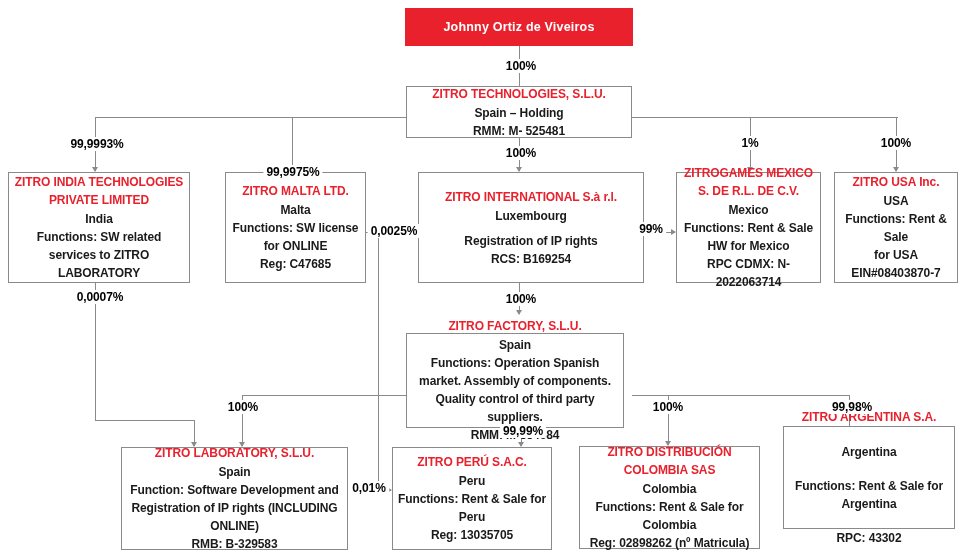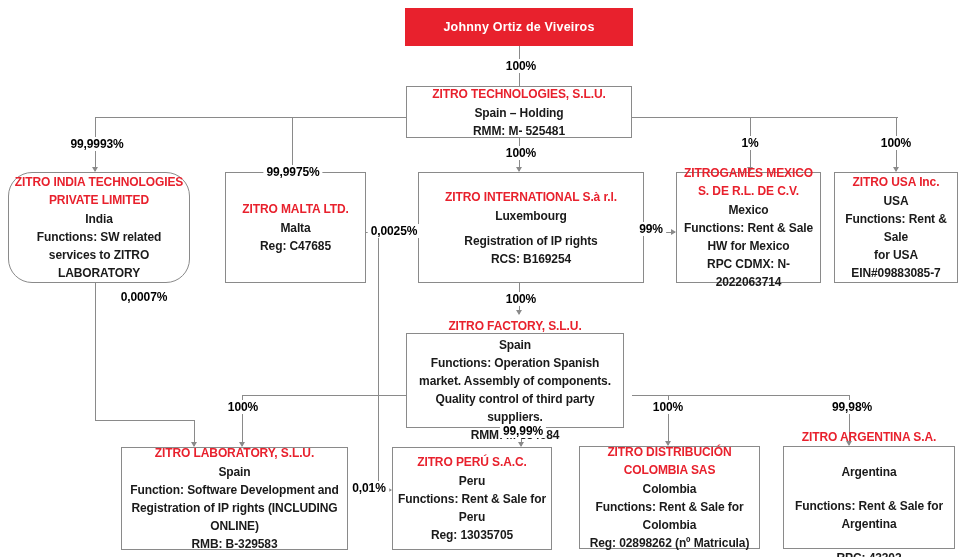"ZITRO INDIA TECHNOLOGIES PRIVATE LIMITED" div.node { border-radius: 24px -> none }
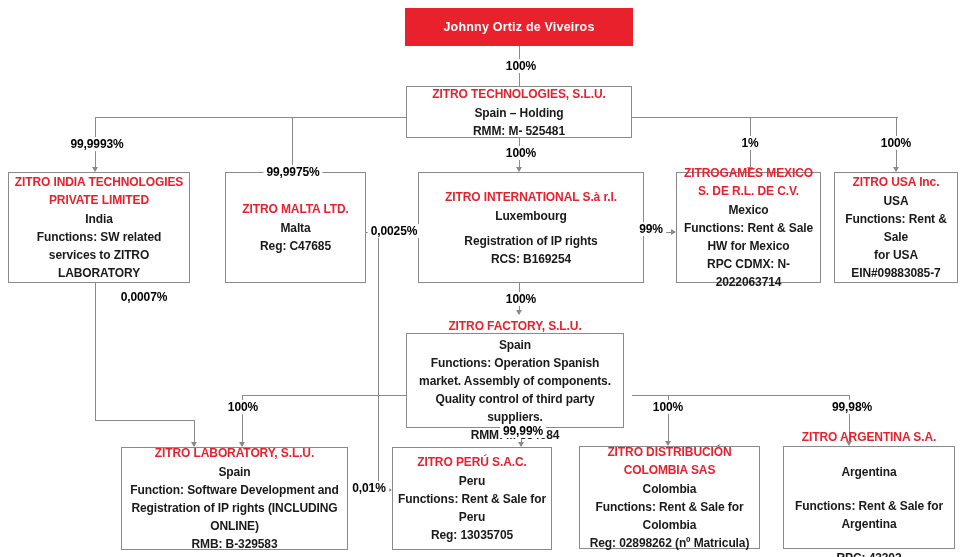"Functions: SW license for ONLINE" div.line { html: none -> <div>Functions: SW license for ONLINE</div> }
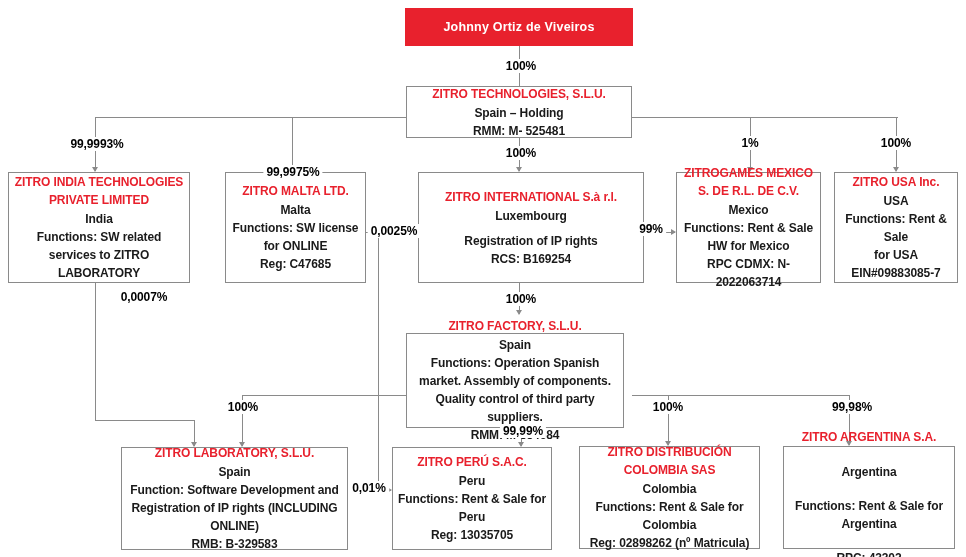"EIN#09883085-7" div.line { text: 09883085-7 -> 08403870-7 }
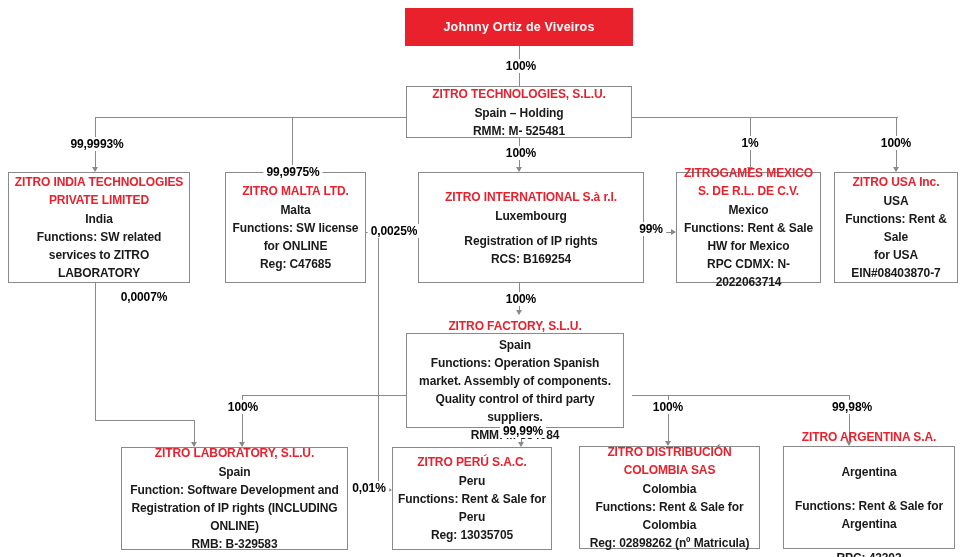"0,0007%" div.pct { margin-left: 44px -> none }
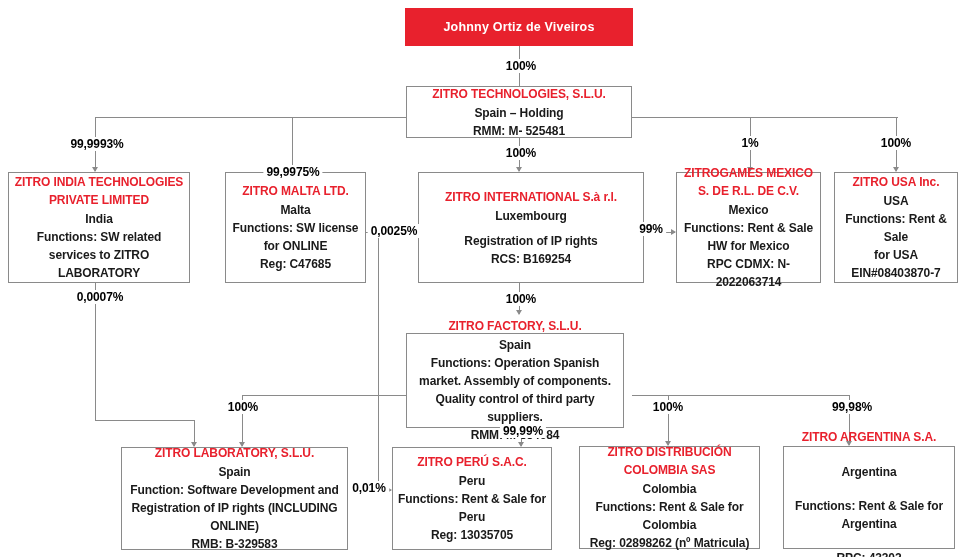"ZITRO ARGENTINA S.A." div.node { top: 446px -> 426px }
